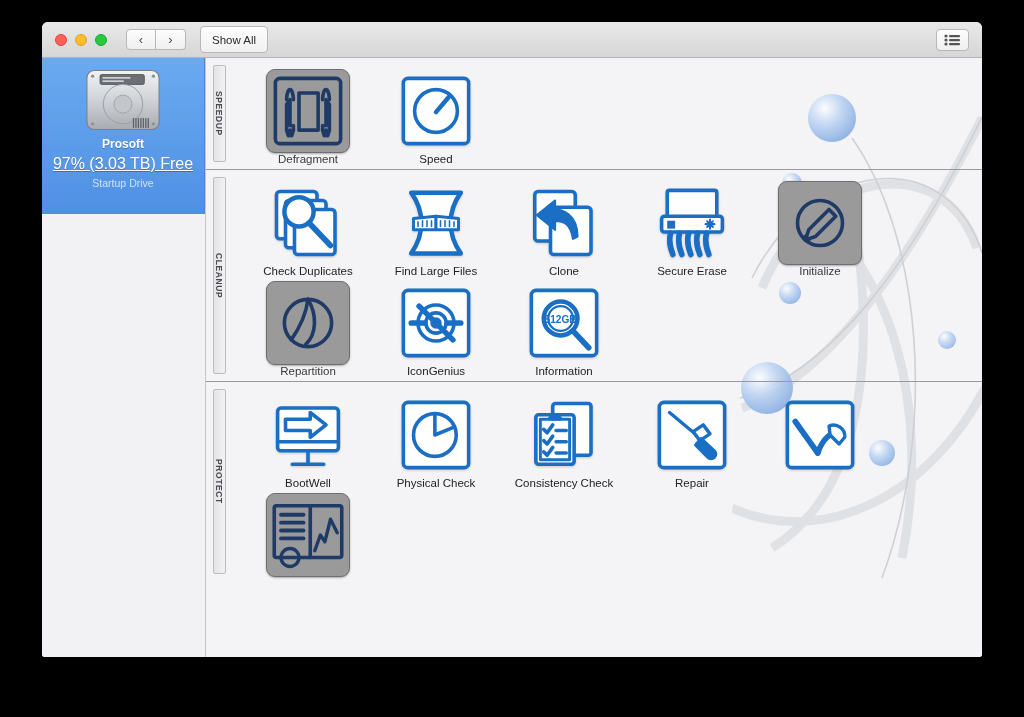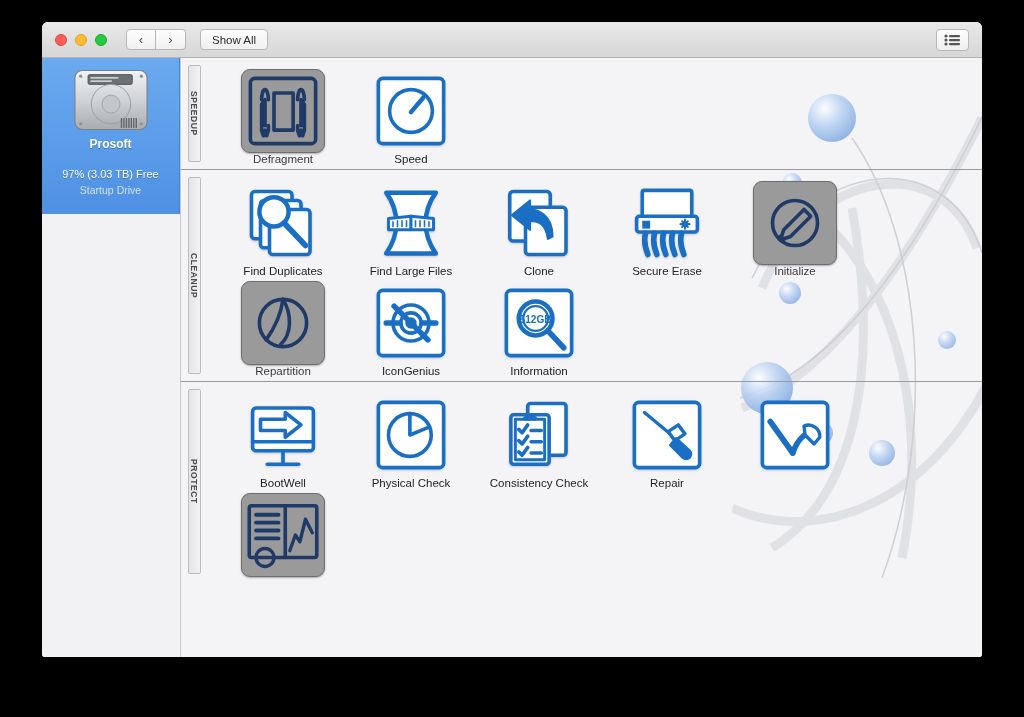"Show All" #showall { height: 21px -> 27px }
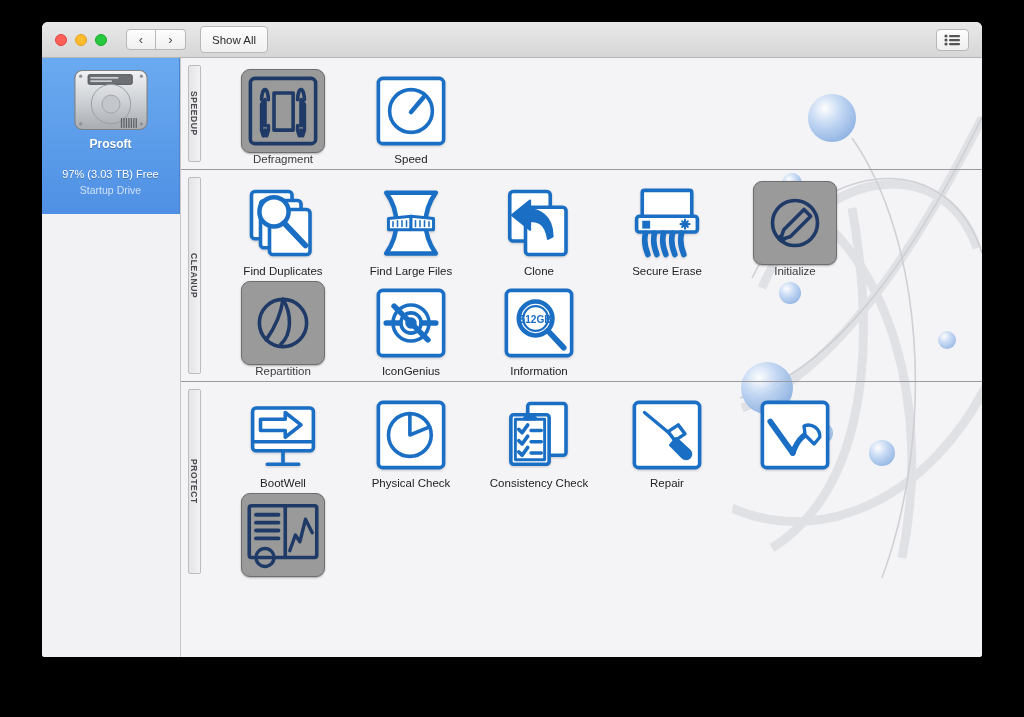"Prosoft" #sidebar { width: 139px -> 164px }
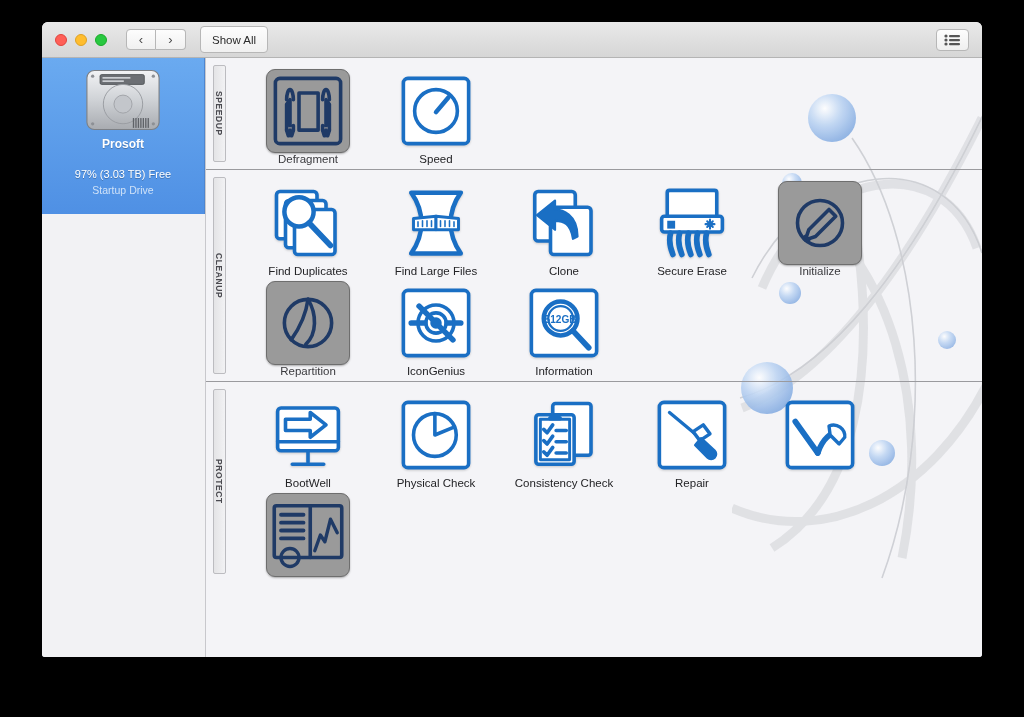"97% (3.03 TB) Free" #drivefree { font-size: 11px -> 16px; margin-top: 17px -> 4px; text-decoration: none -> underline }
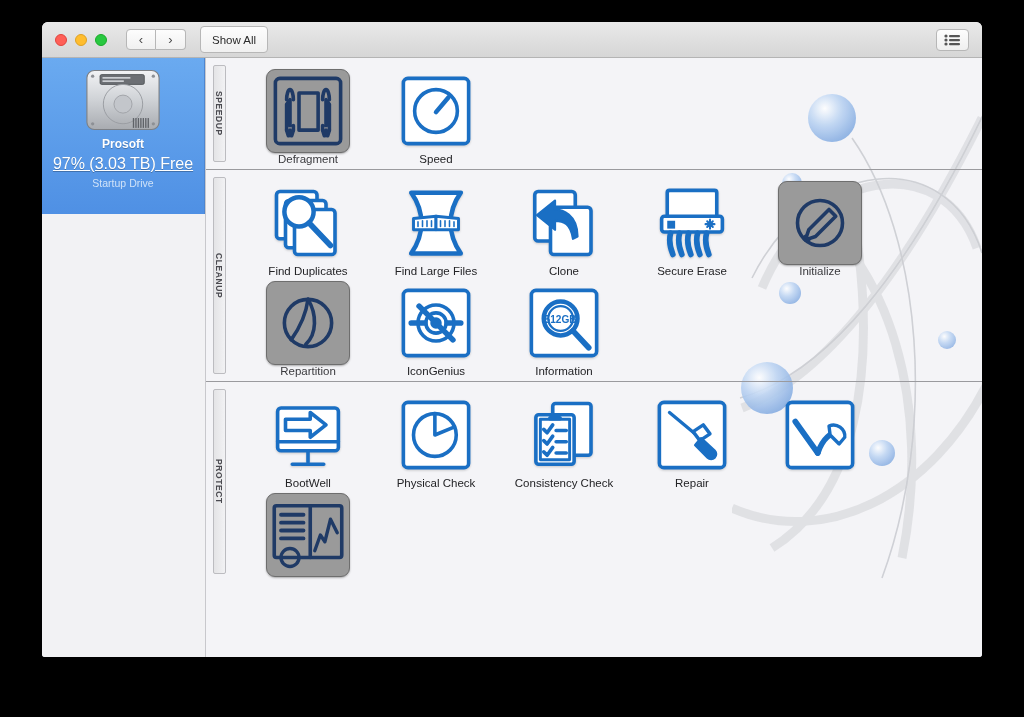"Find Duplicates" div.tilelabel { text: Find -> Check }
